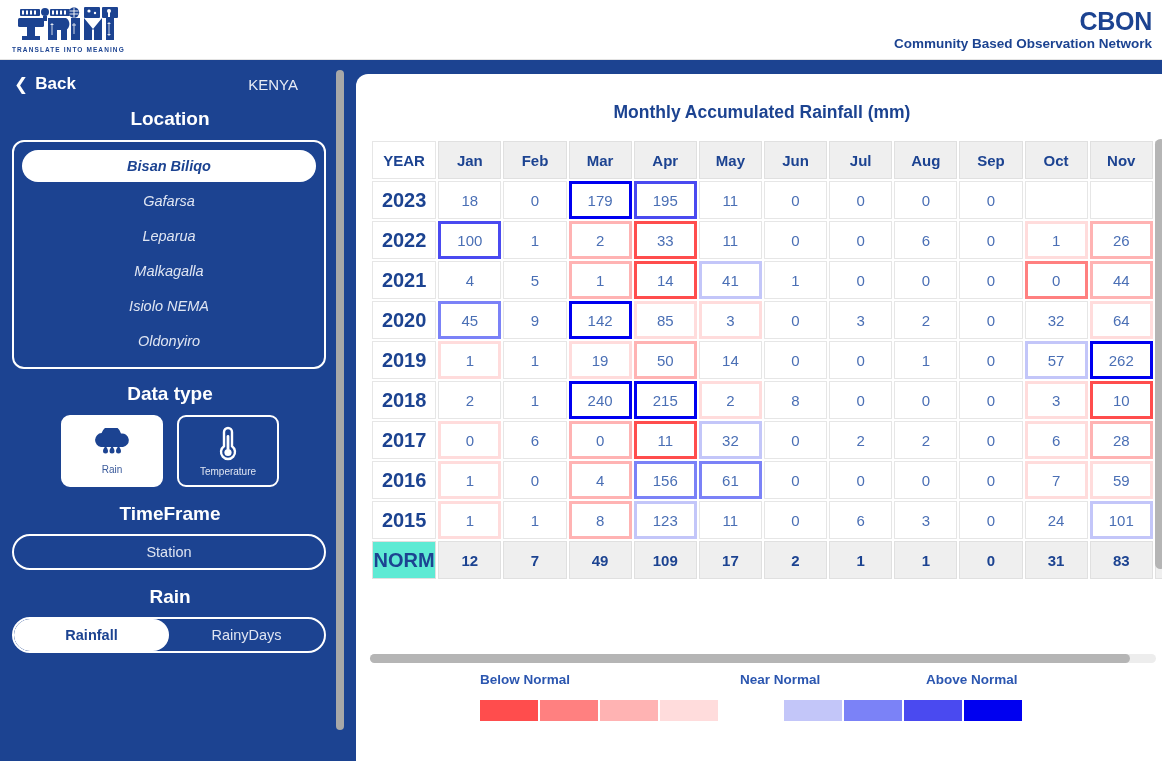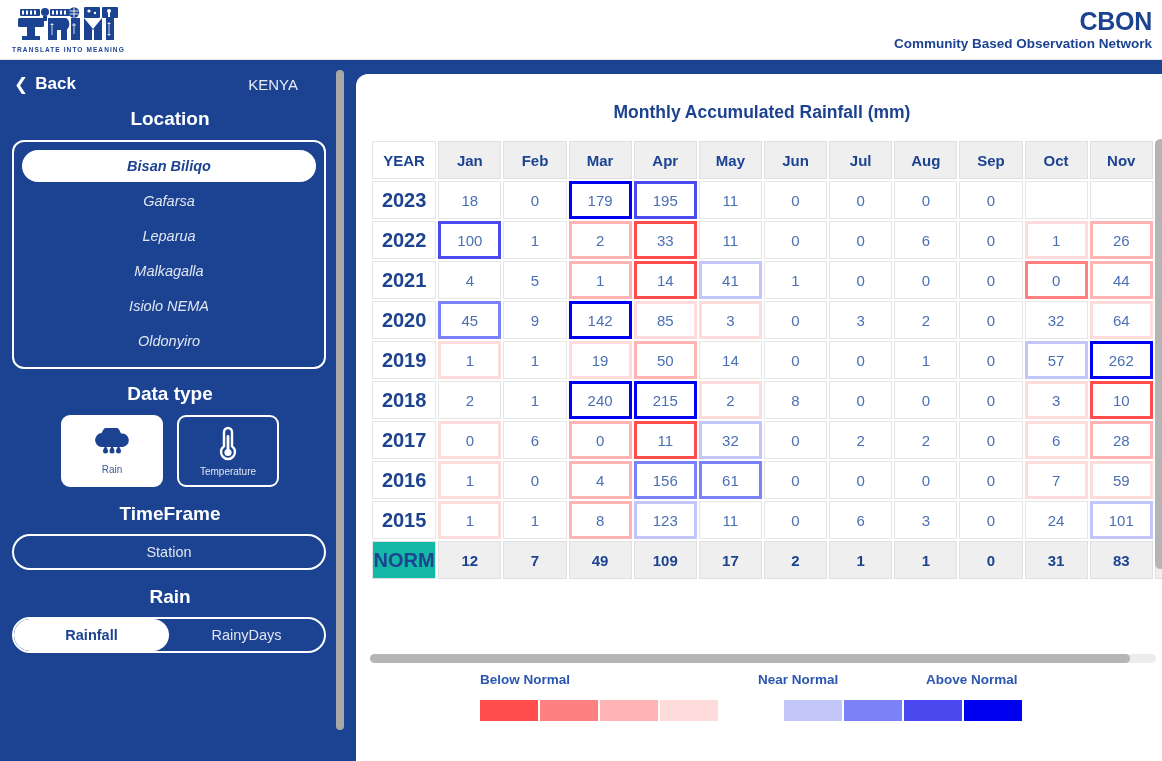"NORM" table.grid tr.normrow td.yearcell { background: #14b8a6 -> #5eead4 }
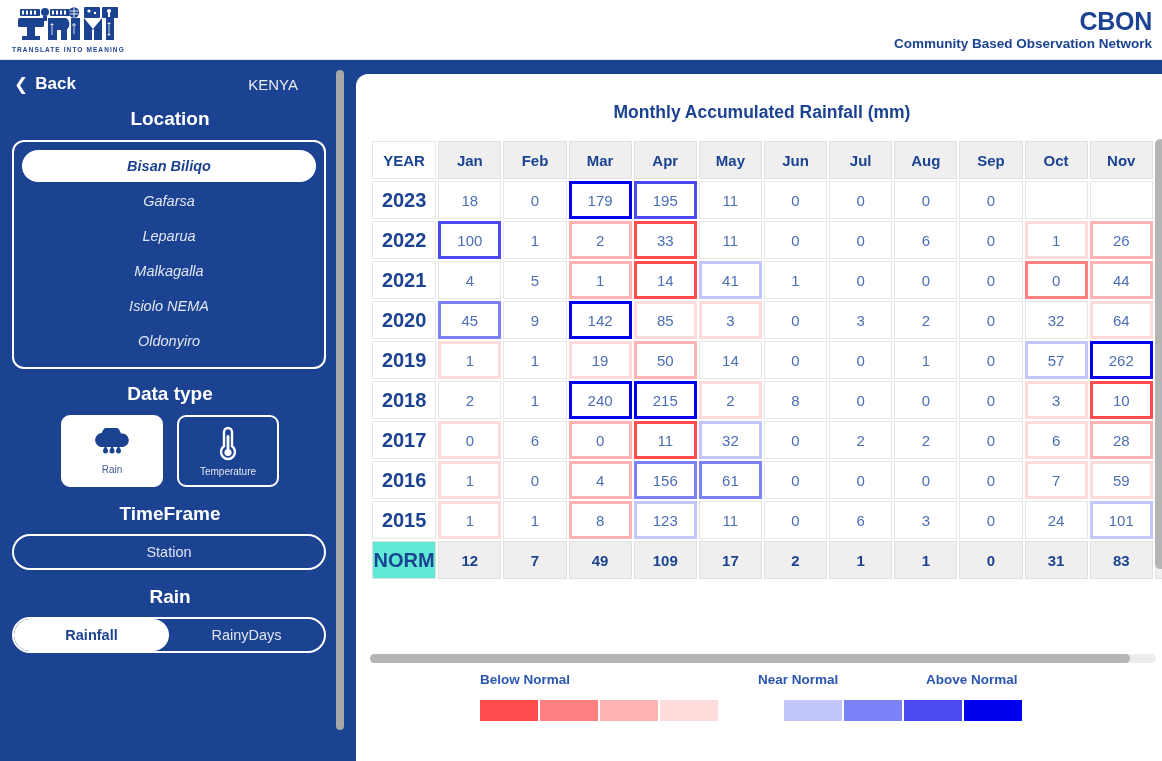"Near Normal" div.ll { left: 352px -> 334px }
